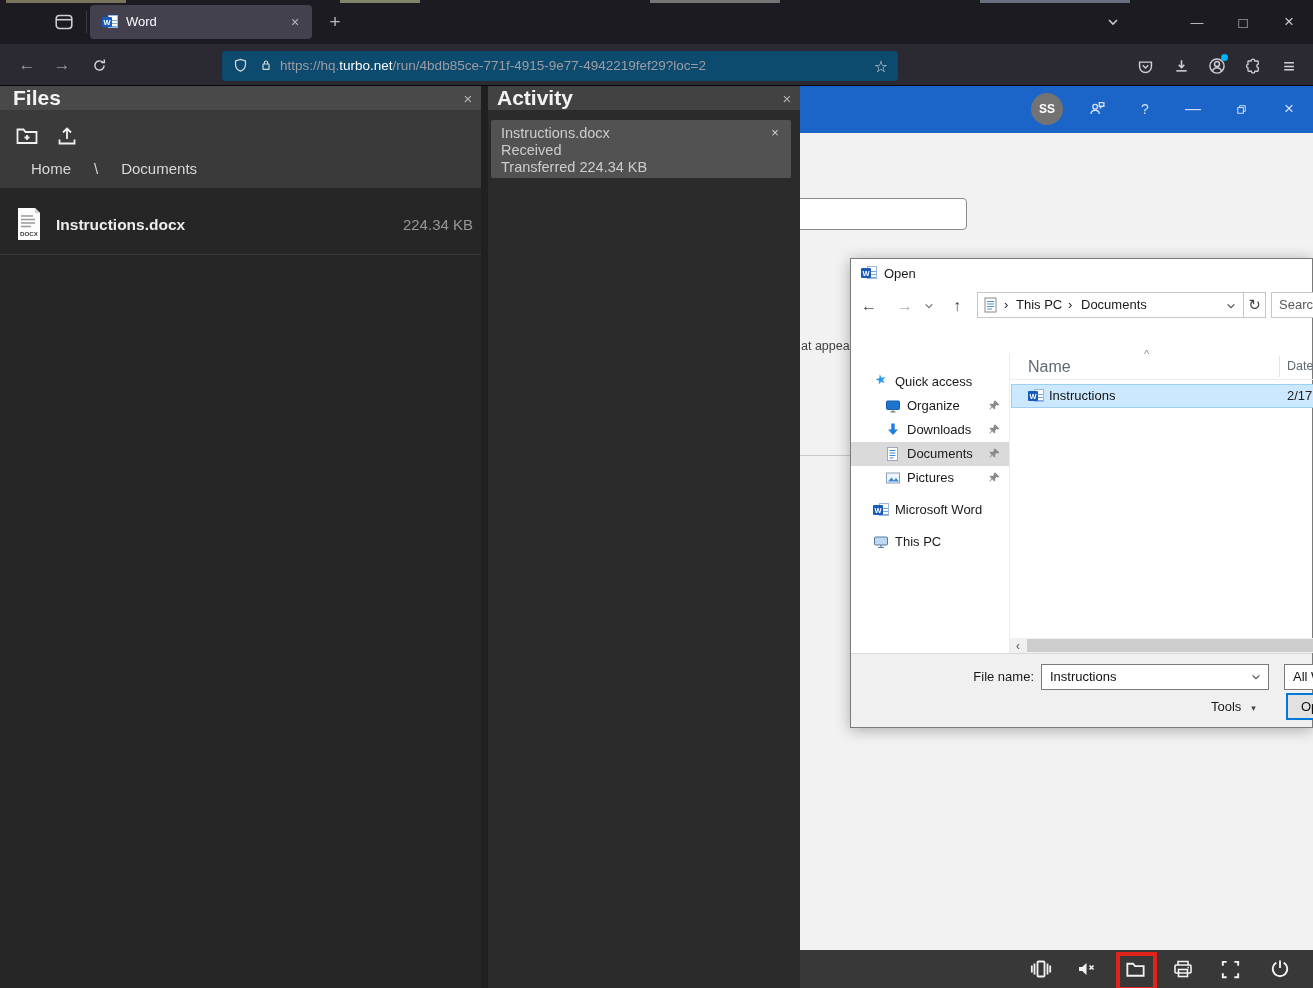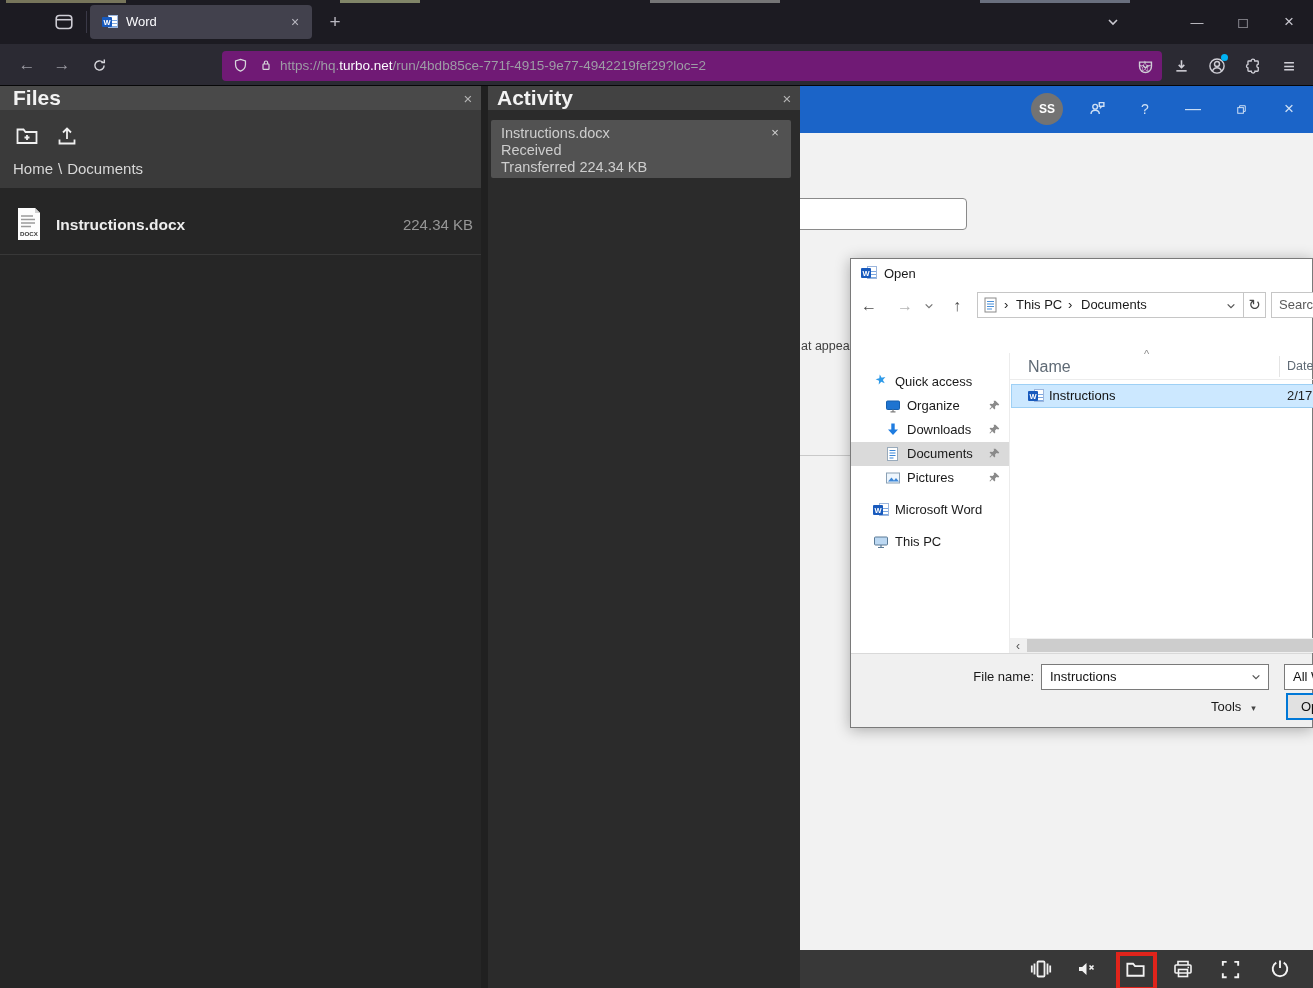"https://hq.turbo.net/run/4bdb85ce-771f-4" .urlbar { background: #701a75 -> #0c4a6e; width: 940px -> 676px }
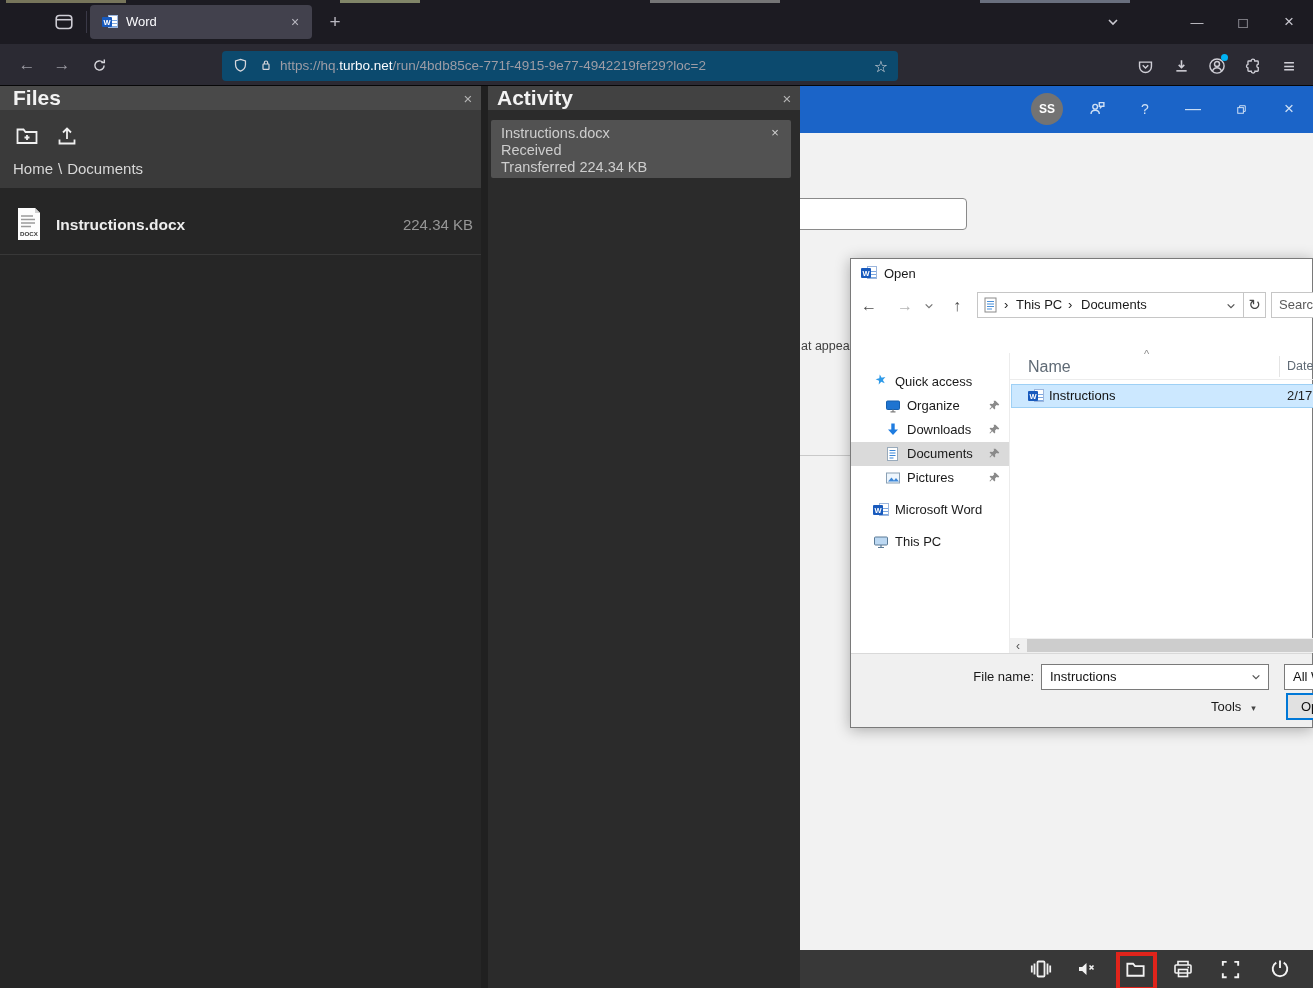"Home" .breadcrumb span { margin-left: none -> 18px }
